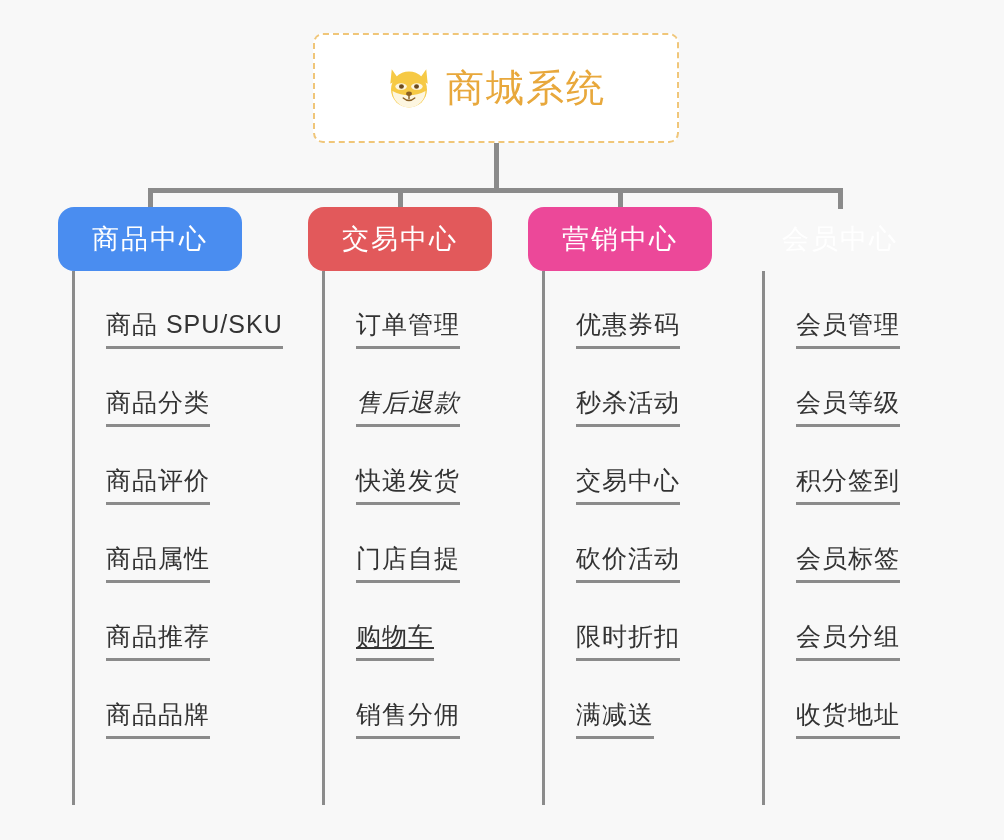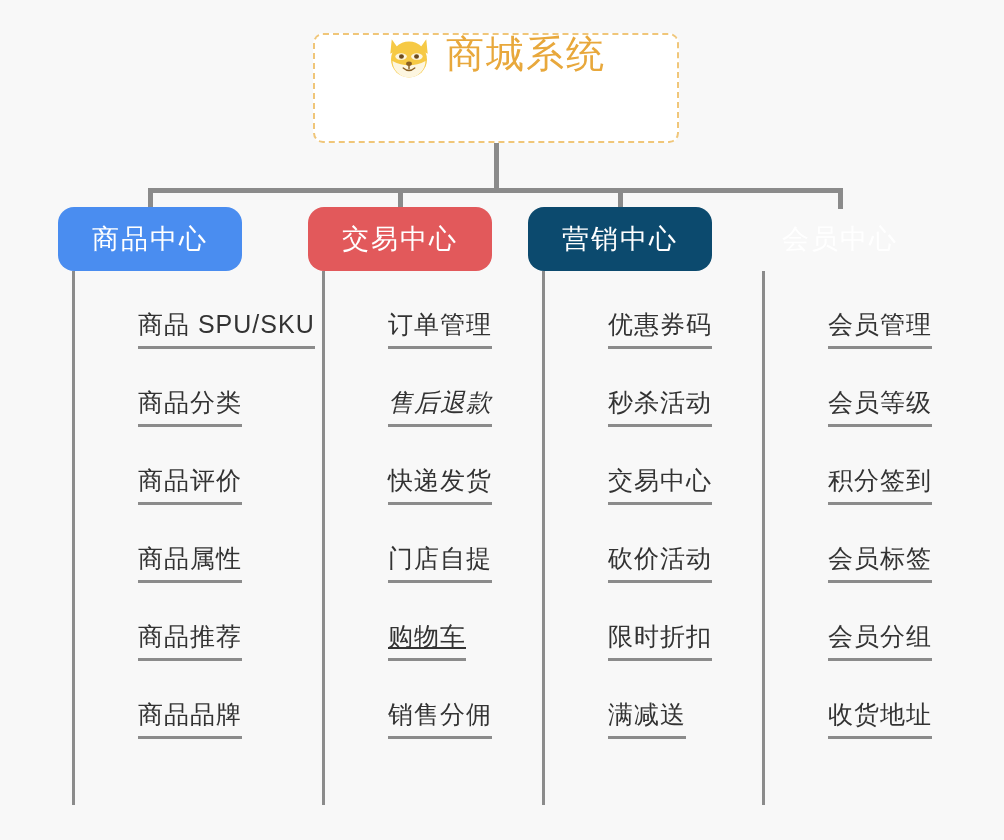"商城系统" .root-node { align-items: none -> center }
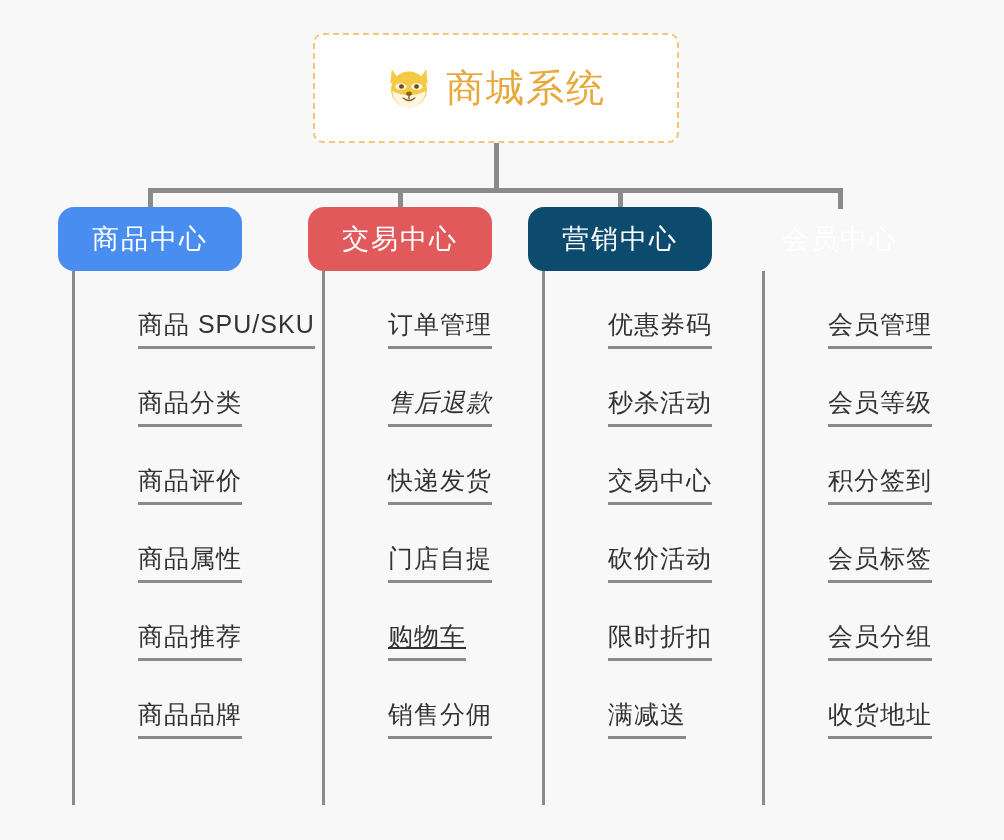"营销中心" div.cat-box { background: #0c4a6e -> #ec4899 }
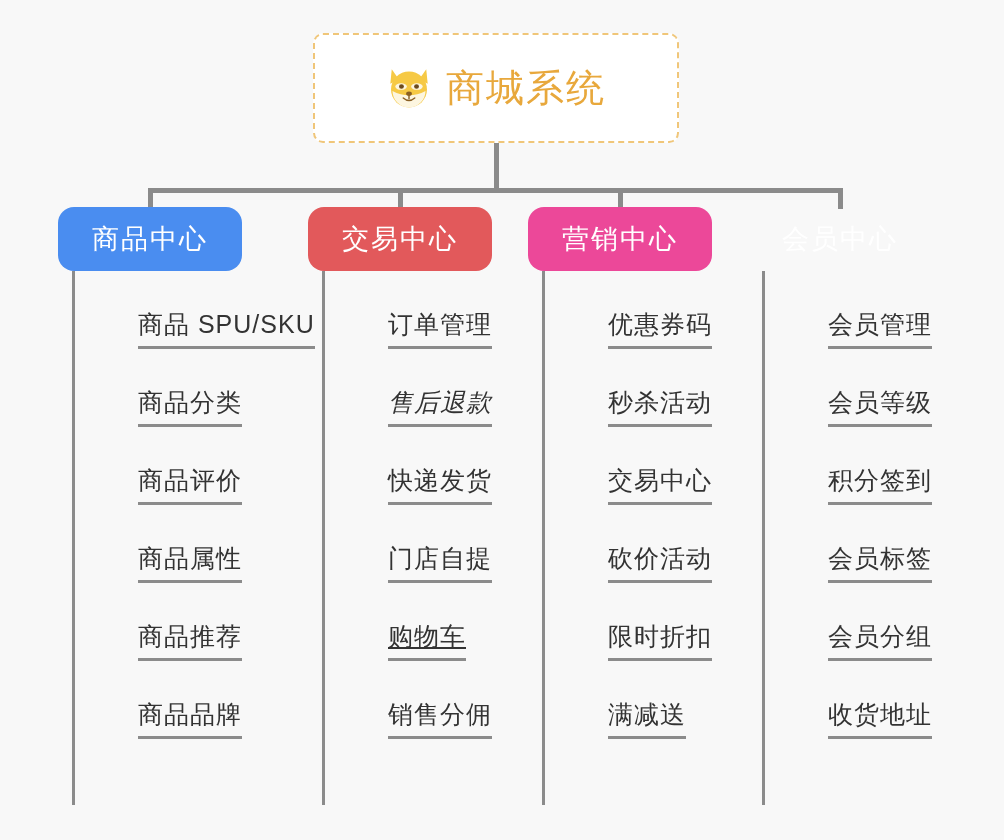"商品 SPU/SKU" .leaf-item { margin-left: 32px -> none }
